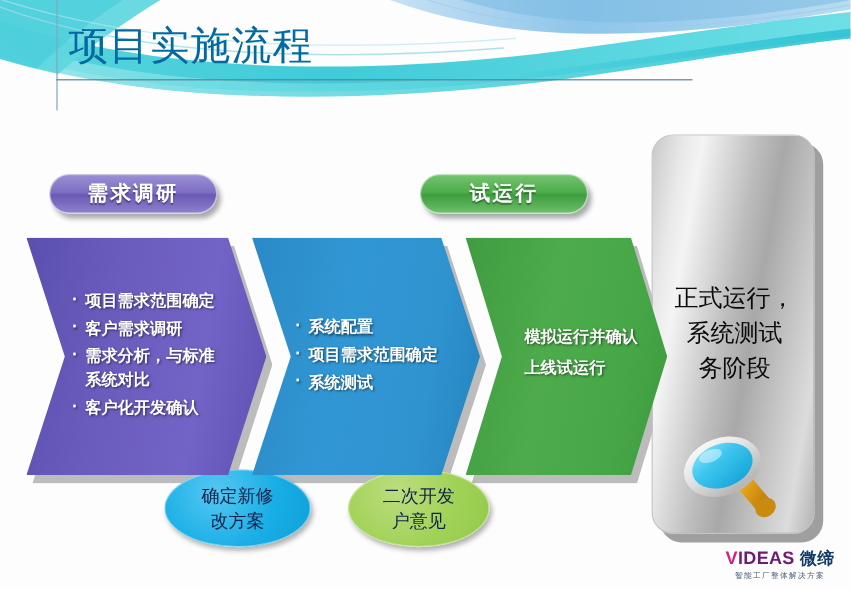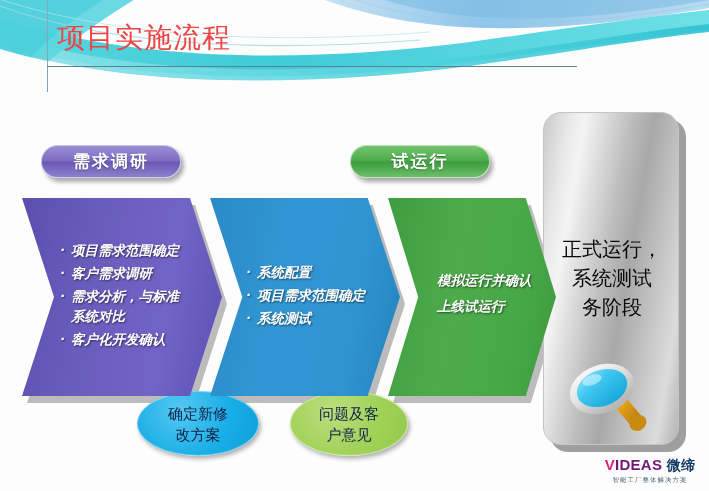"项目实施流程" #page-title { color: #ef4444 -> #0369a1; font-size: 28px -> 33px }
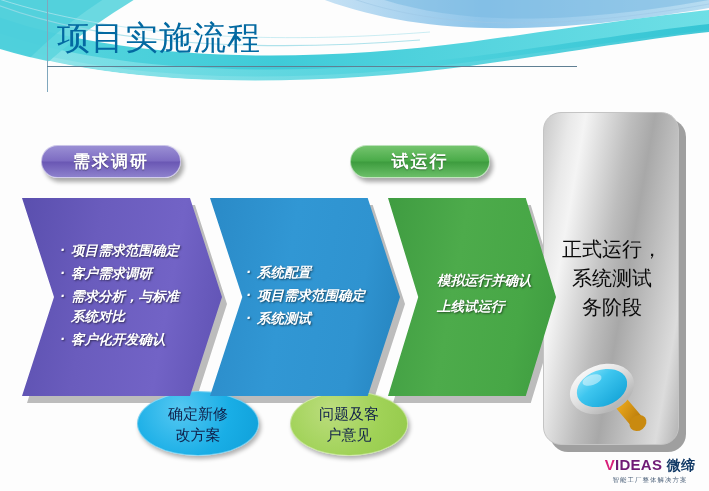"项目需求范围确定" #chevrons { font-style: italic -> none }
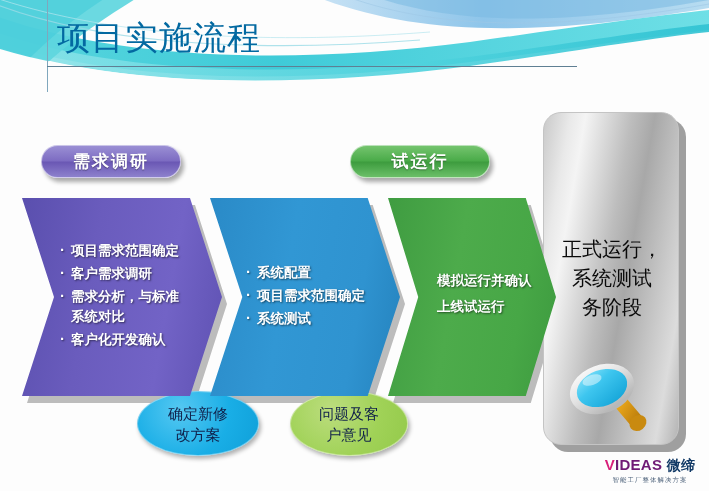"问题及客" div { text: 问题及客 -> 二次开发 }
